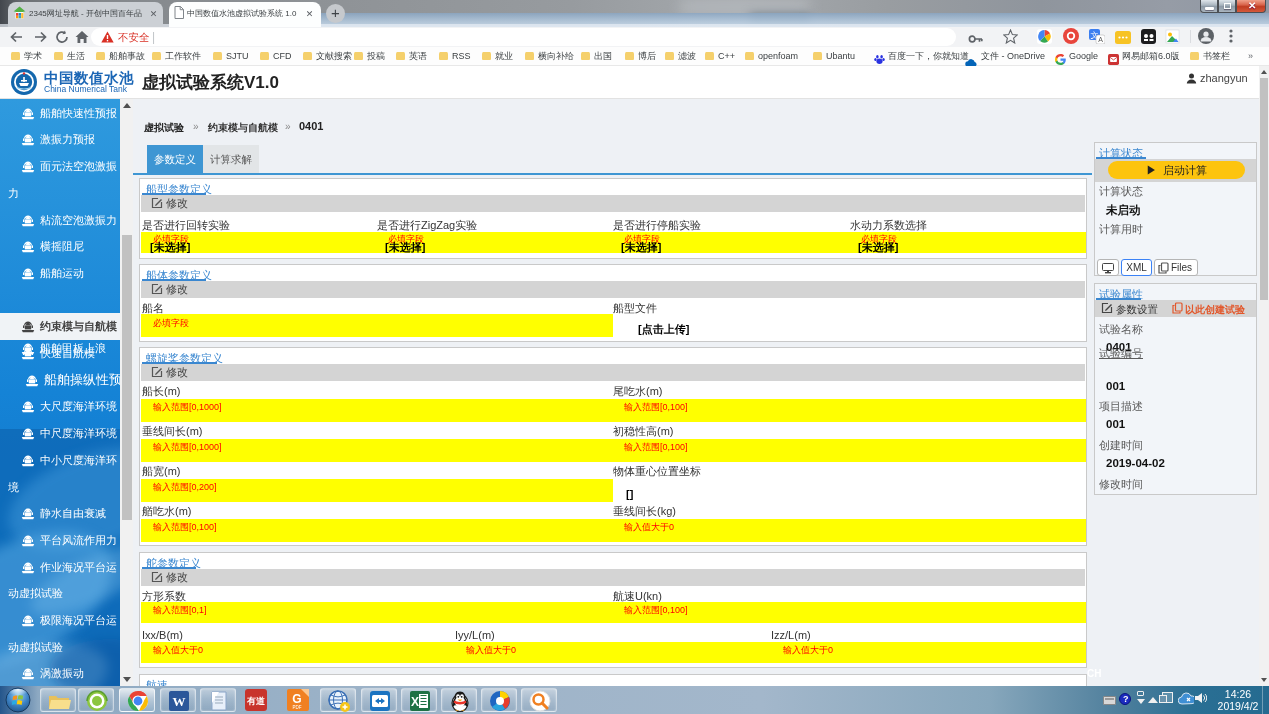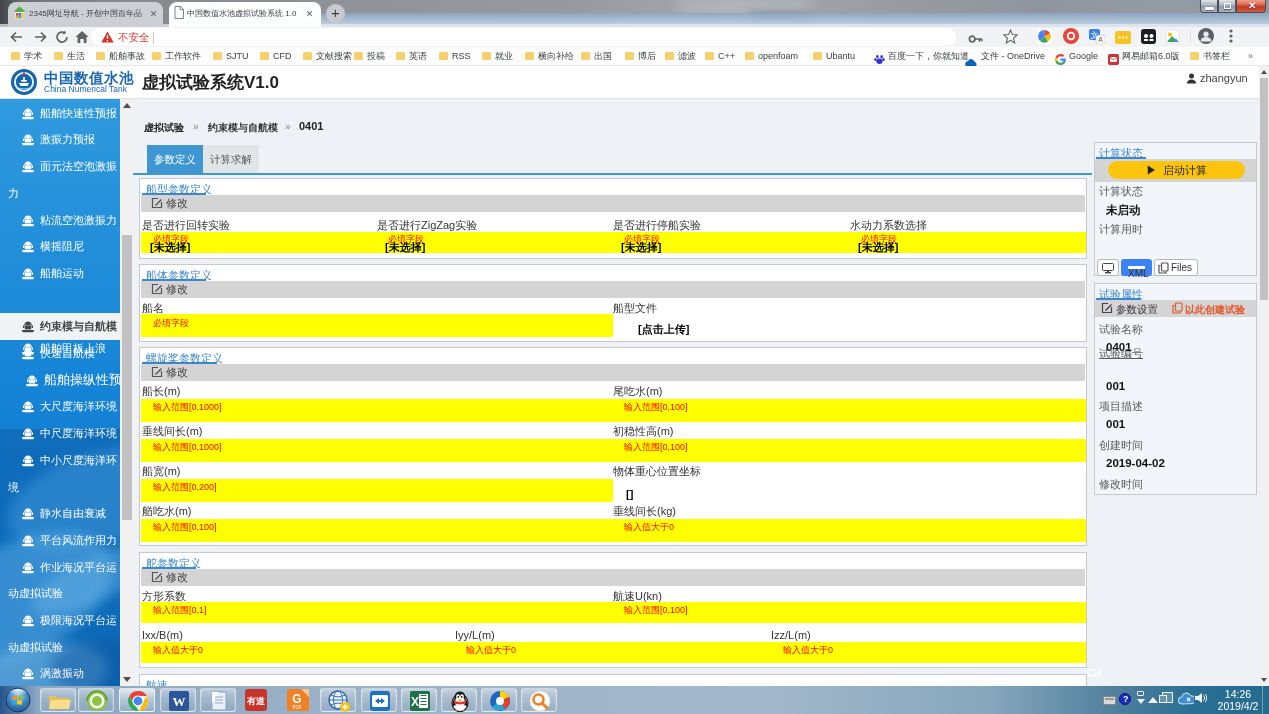"XML" div { border: 7px solid #3b82f6 -> 1px solid #3b82f6 }
